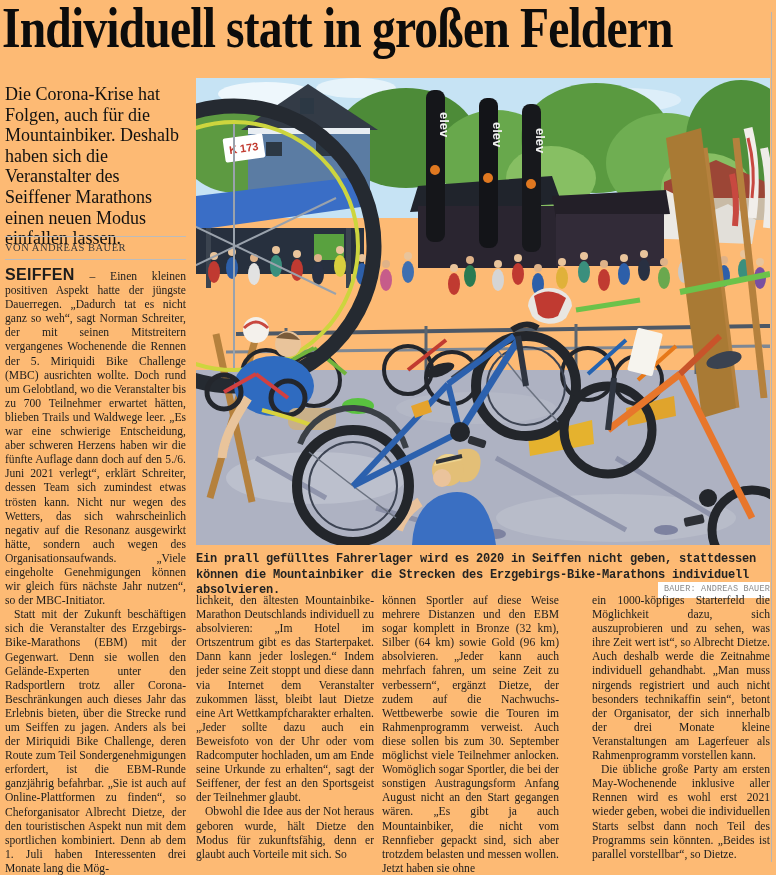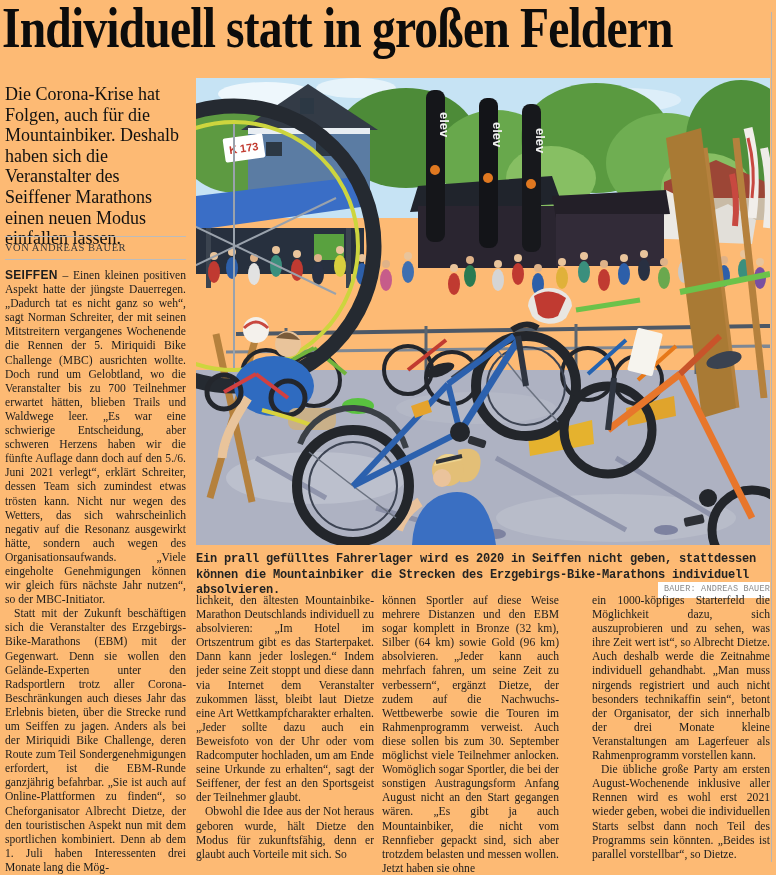"SEIFFEN" .loc { font-size: 12px -> 16px }
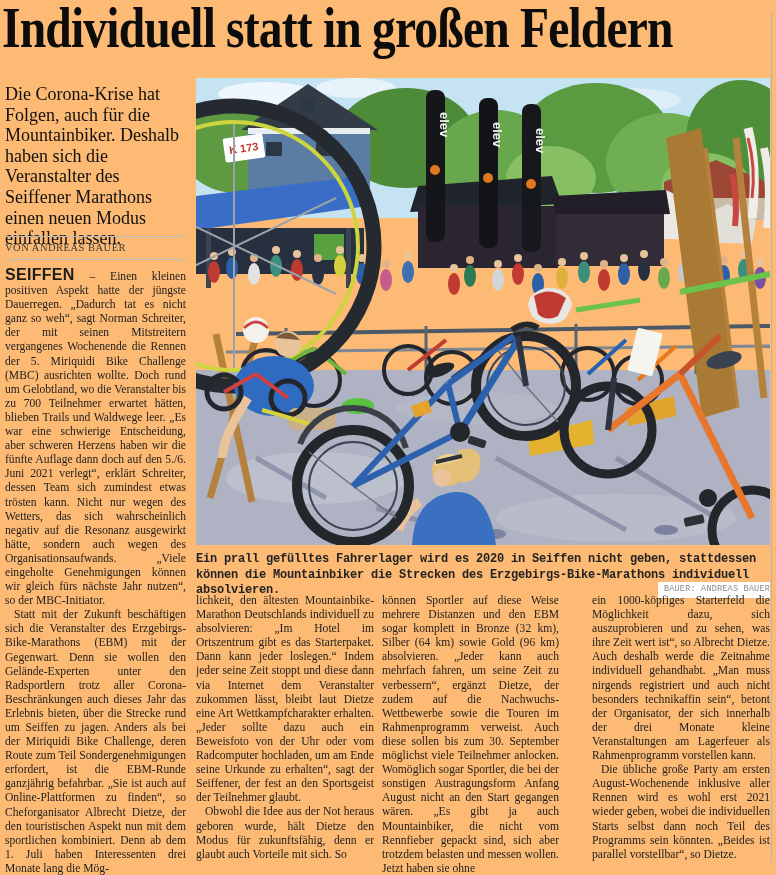"Die übliche große Party am" p.indent { text: August-Wochenende -> May-Wochenende }
